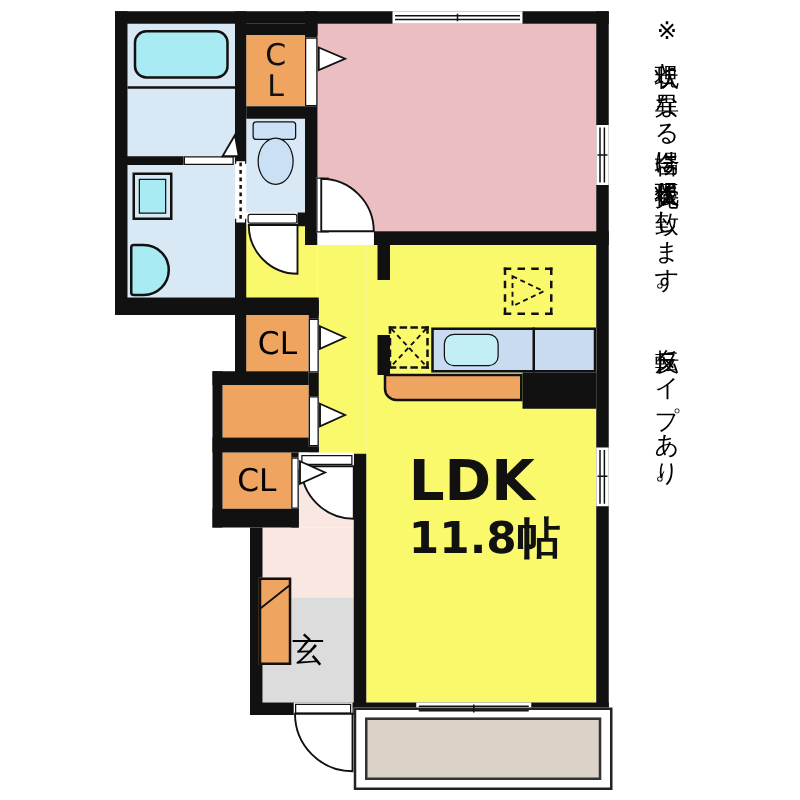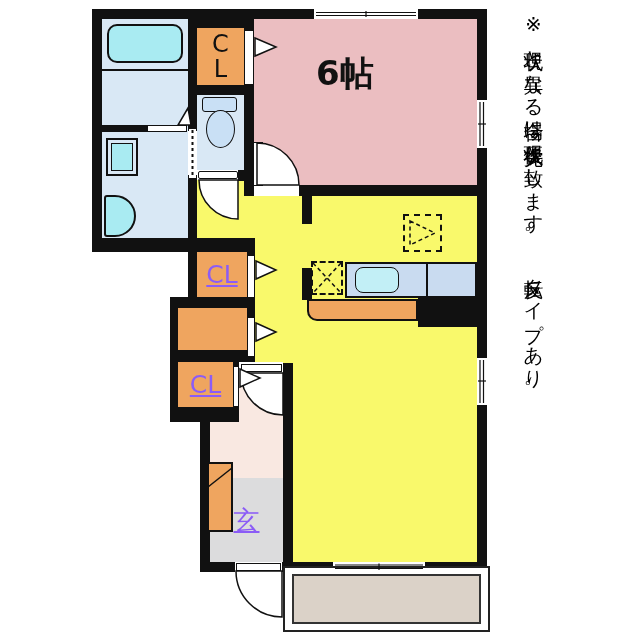"6帖" div { html: <div>6帖</div> -> none }
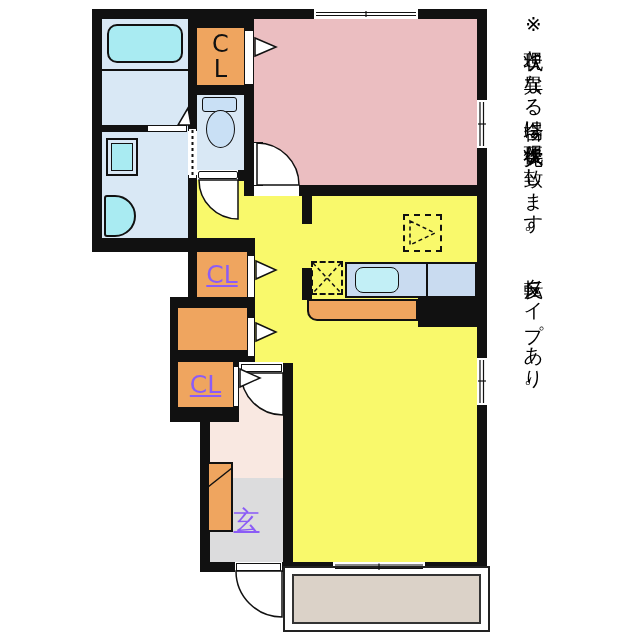"CL" .lbl { color: #8b5cf6 -> #000000; text-decoration: underline -> none }
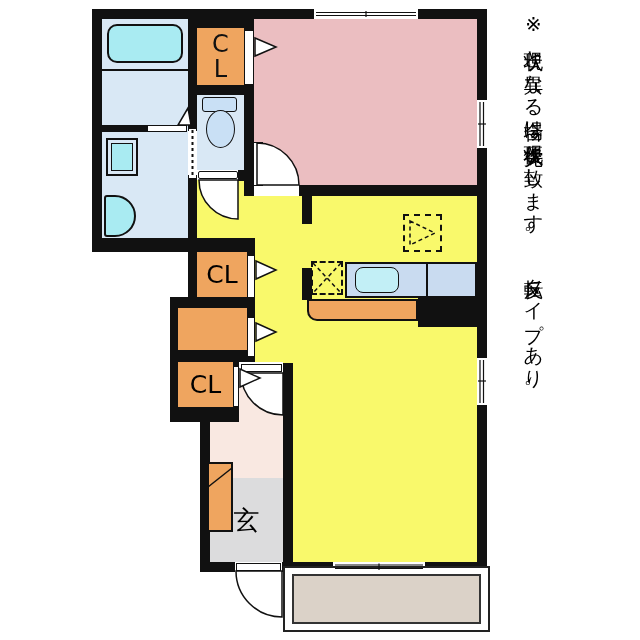"LDK" div.abs { html: none -> <div> <div>LDK</div> <div>11.8帖</div> </div> }
